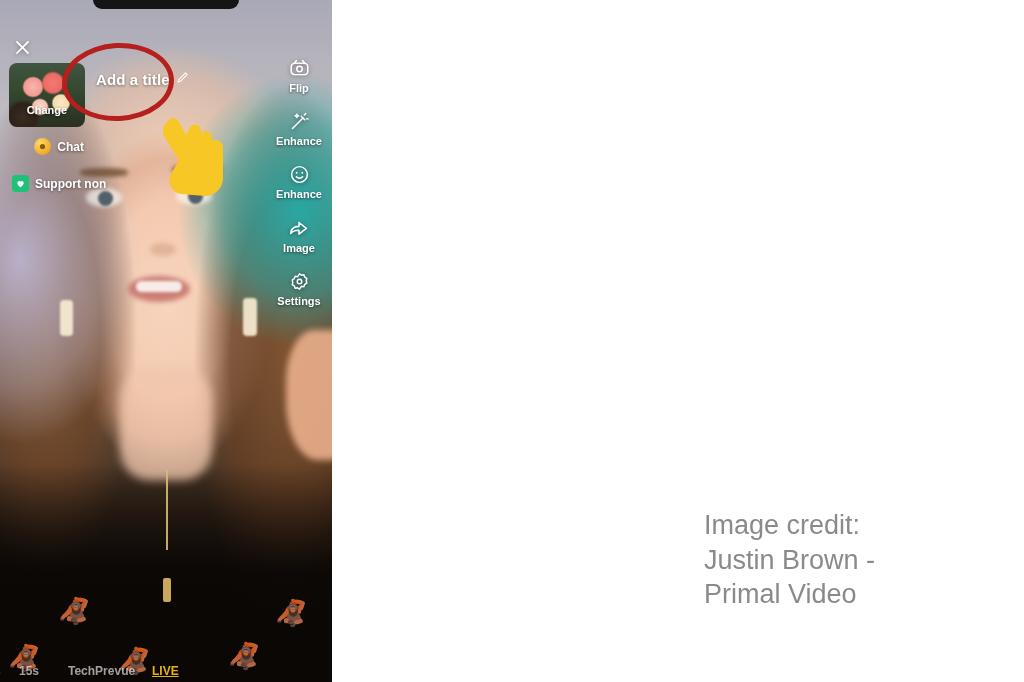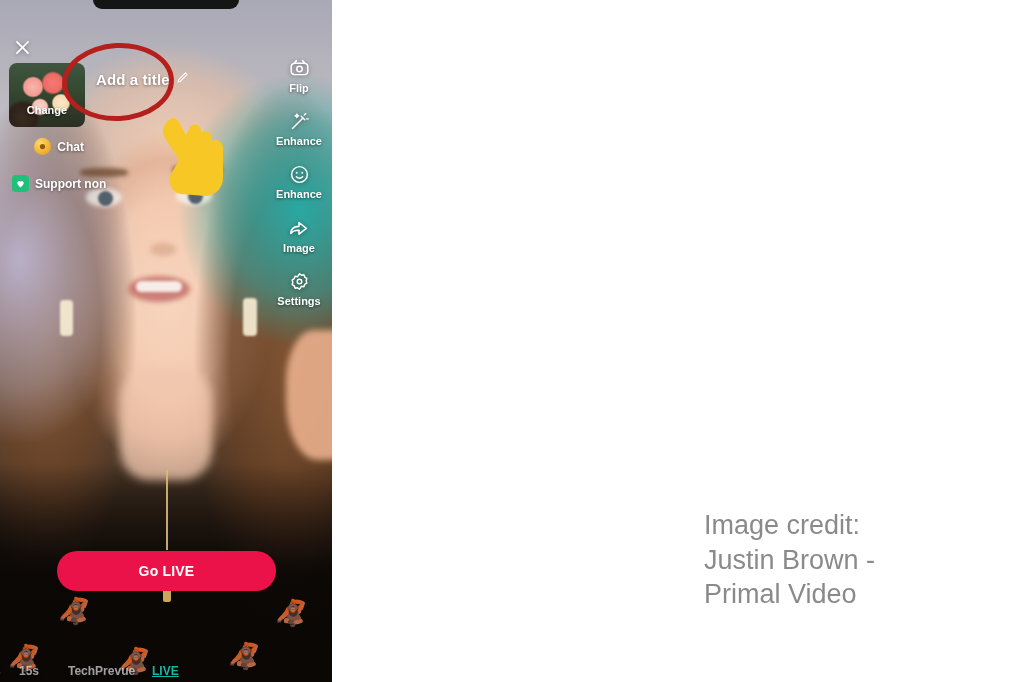"Go LIVE" button.go-live-btn { html: <button>Go LIVE</button> -> none }
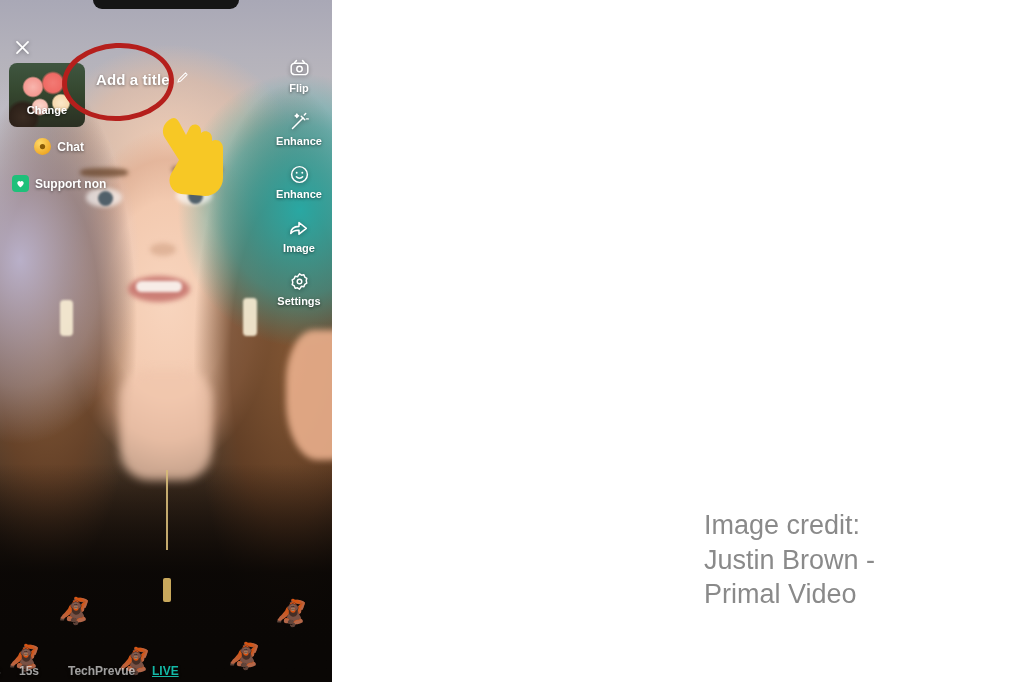"LIVE" .mode-tab.active { color: #14b8a6 -> #eab308 }
